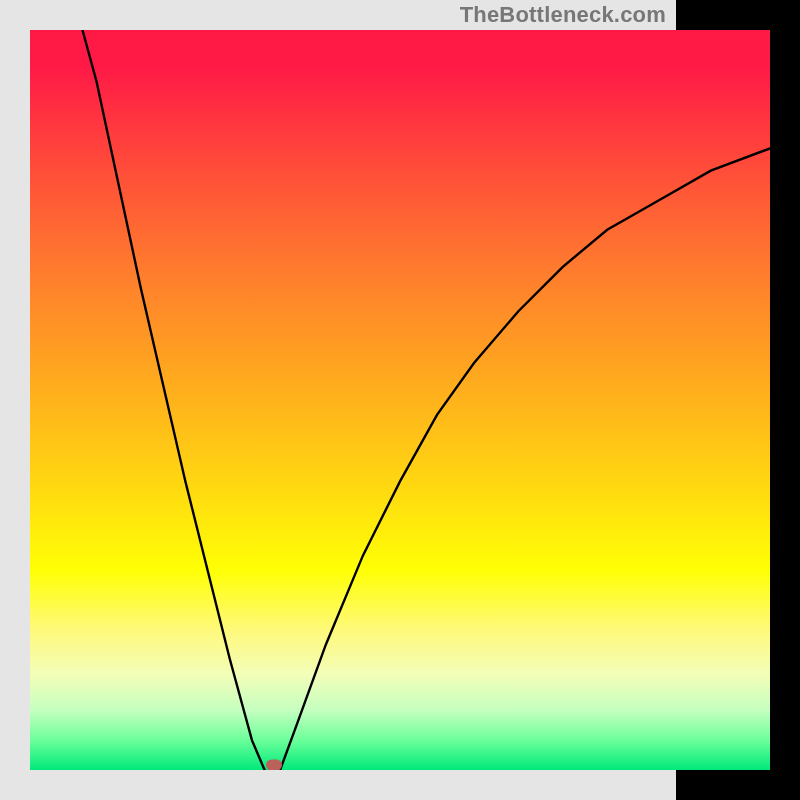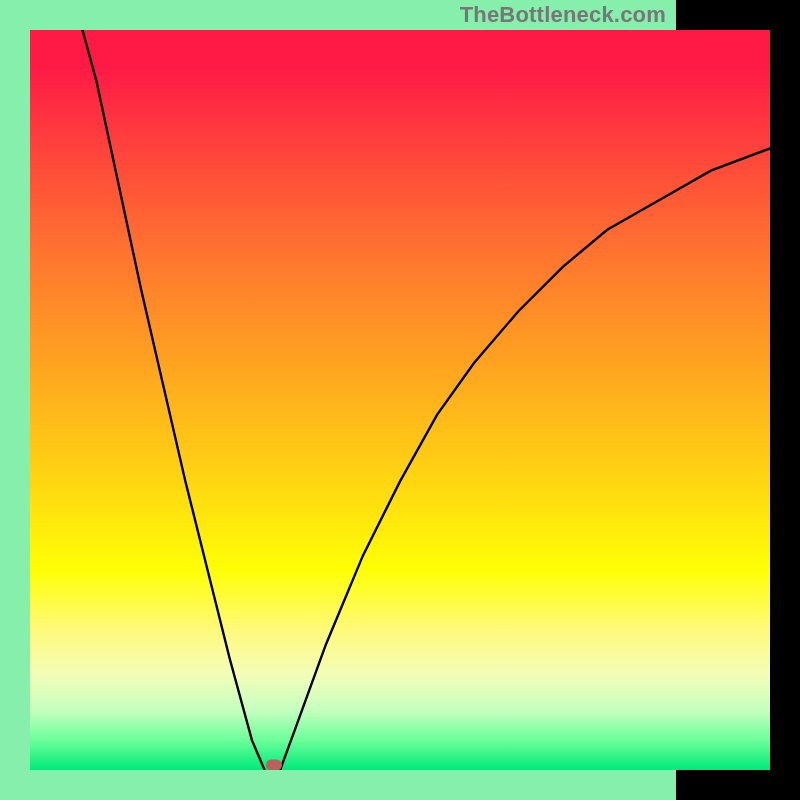"TheBottleneck.com" .frame { background: #86efac -> #e5e5e5 }
